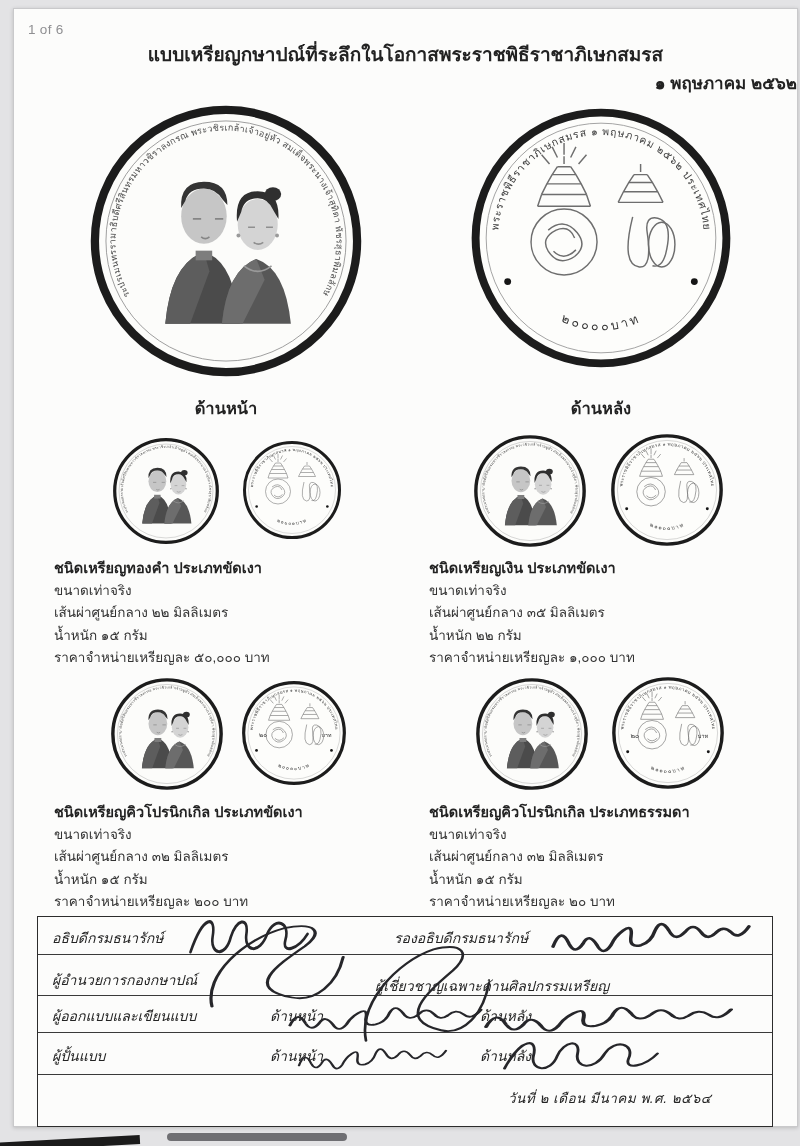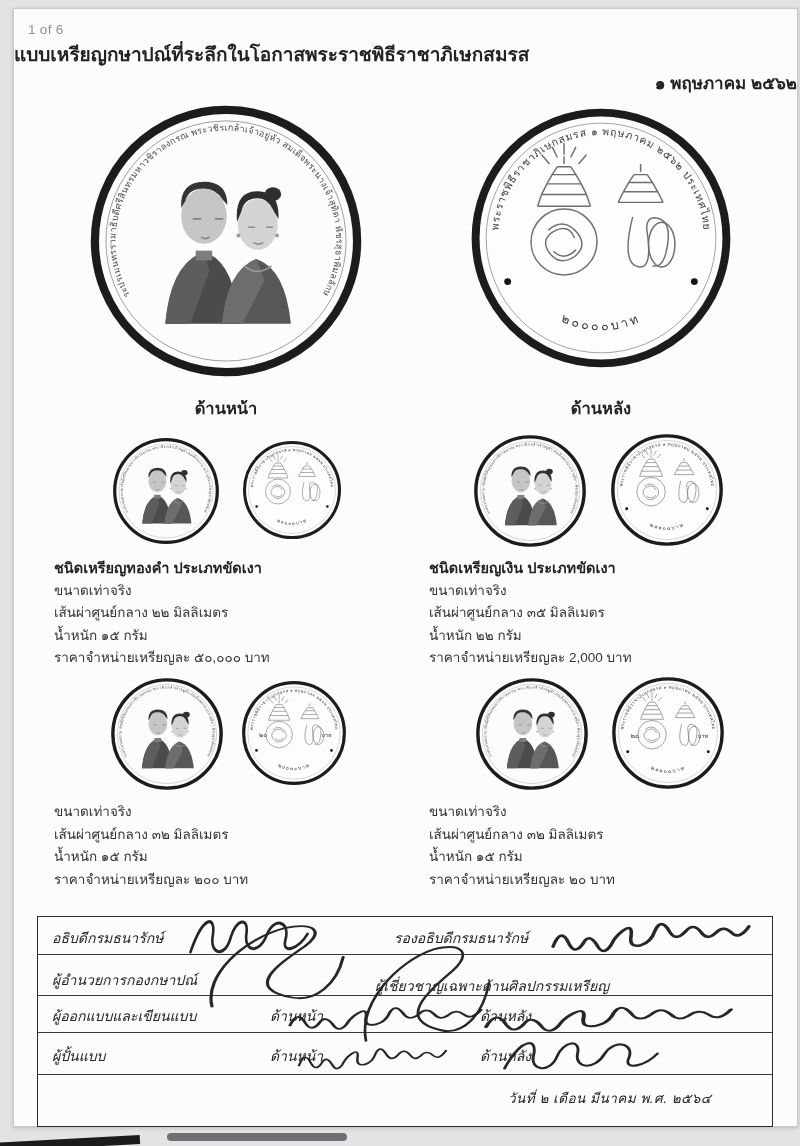"แบบเหรียญกษาปณ์ที่ระลึกในโอกาสพระราชพิธี" .title1 { text-align: left -> center }
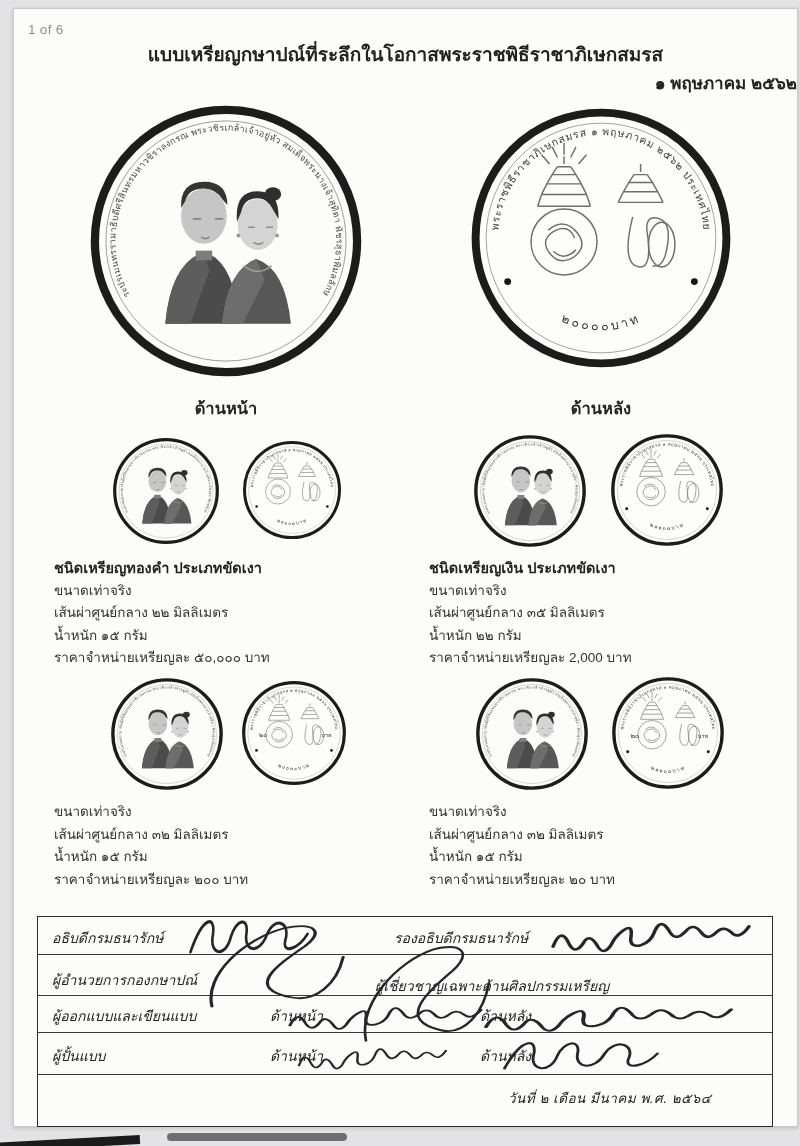"ราคาจำหน่ายเหรียญละ 2,000 บาท" div { text: 2,000 -> ๑,๐๐๐ }
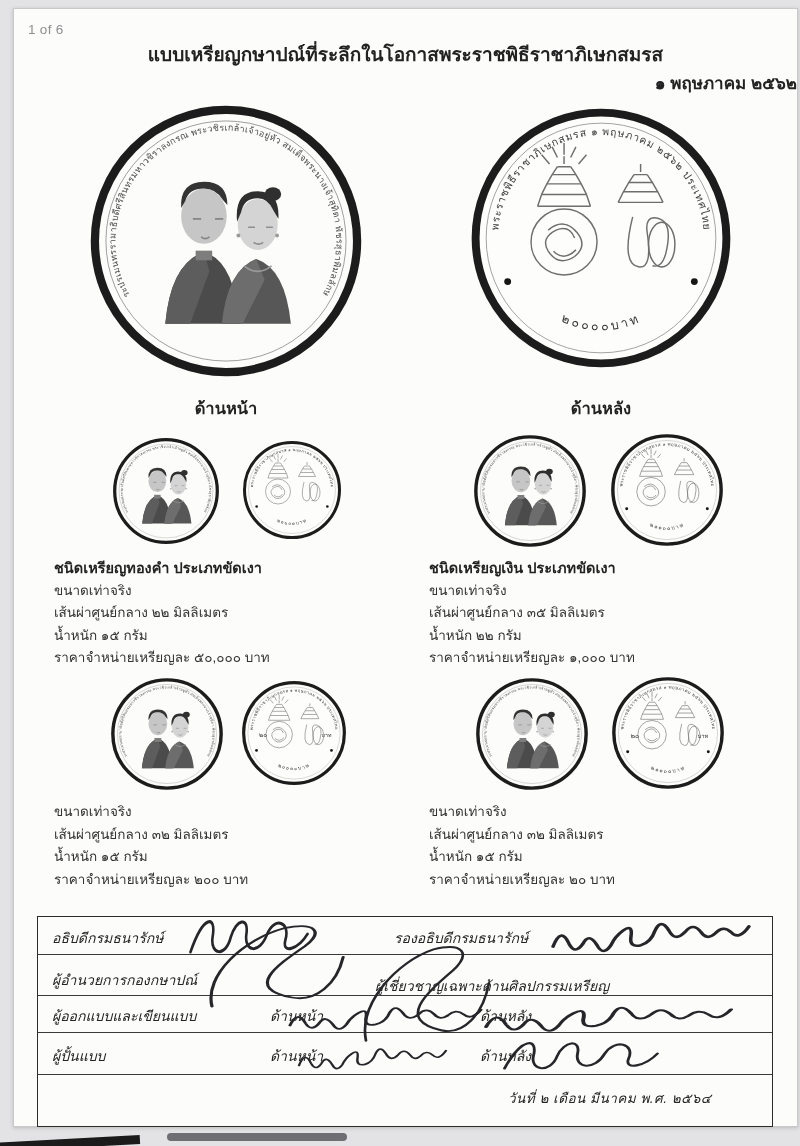"ชนิดเหรียญคิวโปรนิกเกิล ประเภทขัดเงา" div.t { html: none -> <div>ชนิดเหรียญคิวโปรนิกเกิล ประเภทขัดเงา</div> }
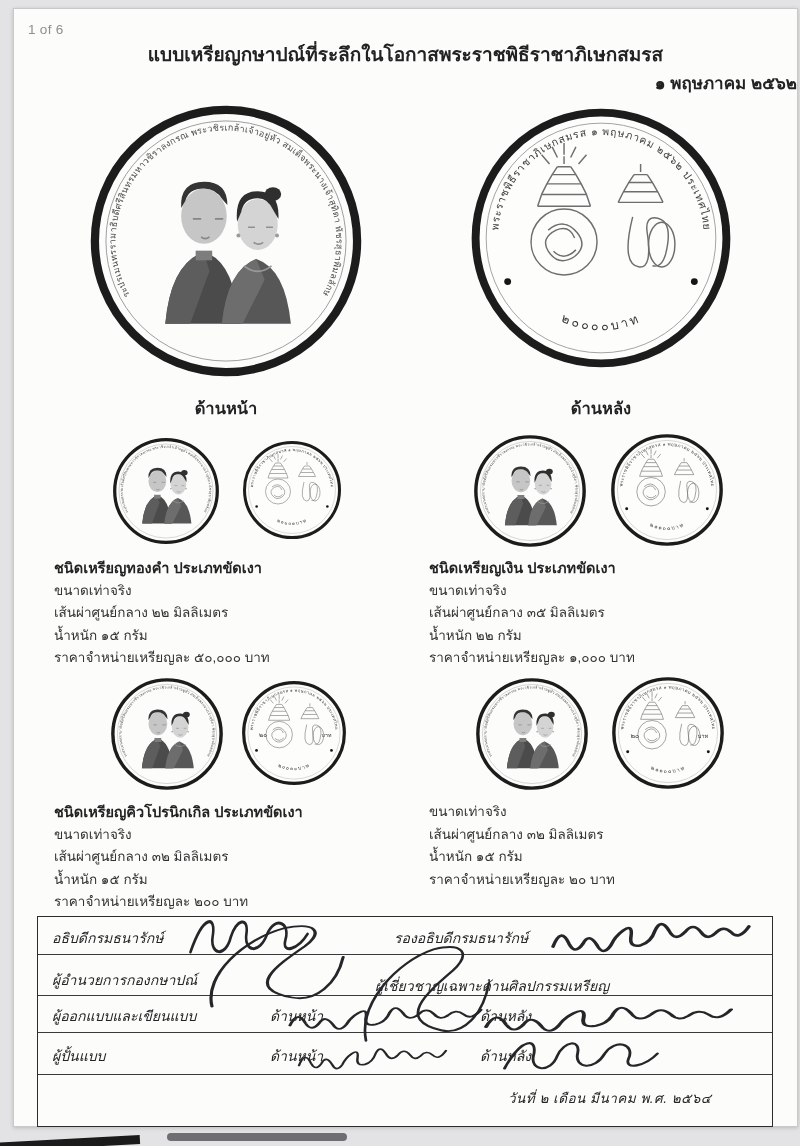"ชนิดเหรียญคิวโปรนิกเกิล ประเภทธรรมดา" div.t { html: none -> <div>ชนิดเหรียญคิวโปรนิกเกิล ประเภทธรรมดา</div> }
